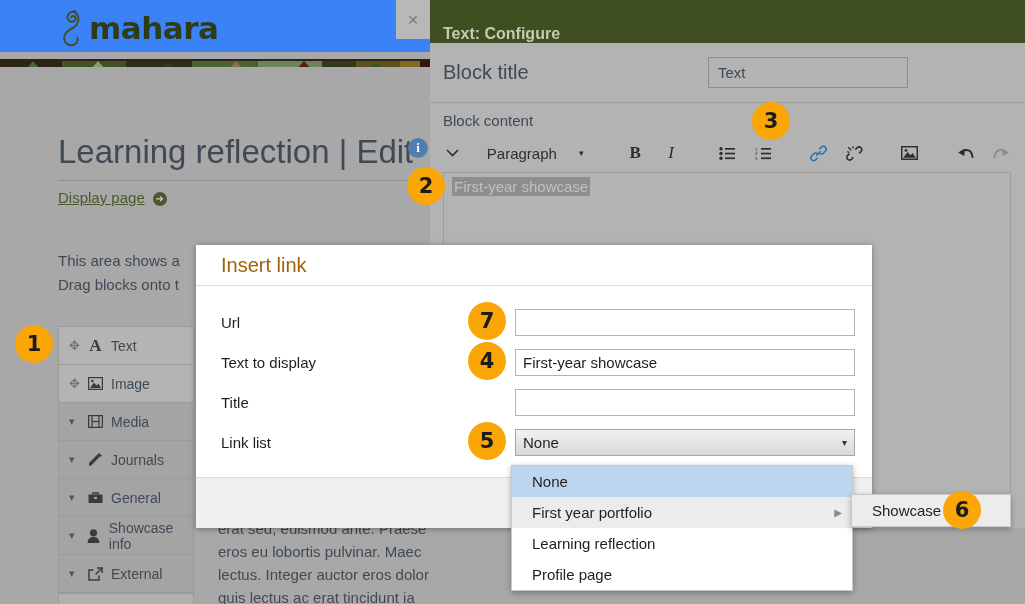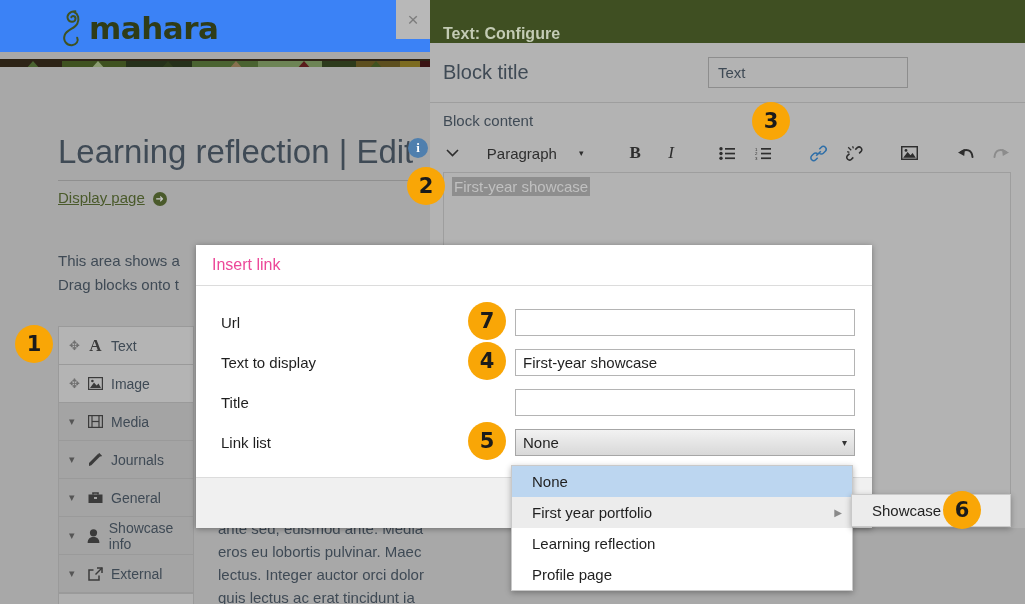"Insert link" .il-header { color: #ec4899 -> #a16207; font-size: 16px -> 20px; padding-left: 16px -> 25px }
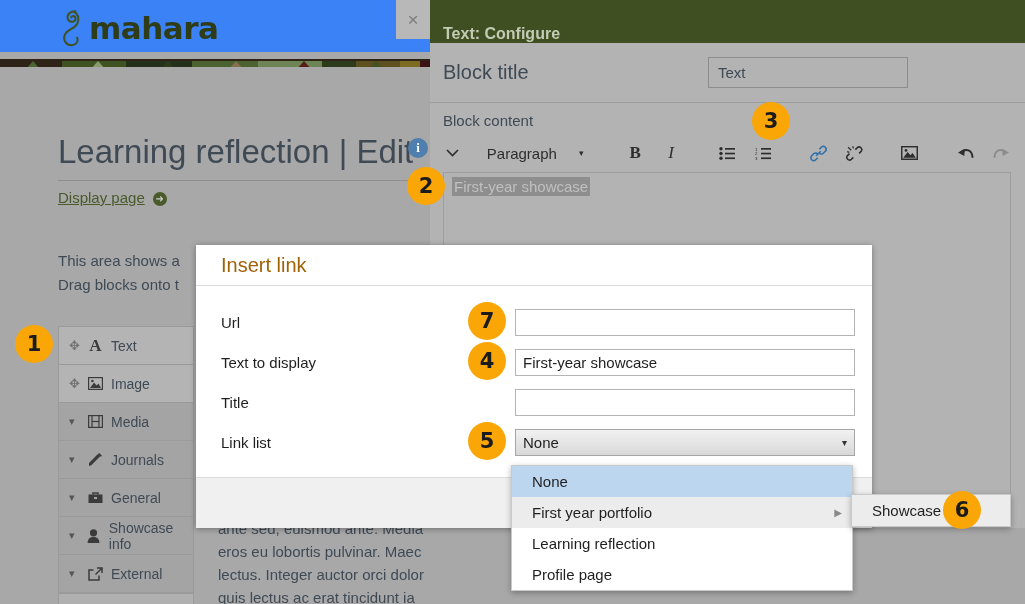"ante sed, euismod ante. Media" div { text: ante sed, euismod ante. Media -> erat sed, euismod ante. Praese }
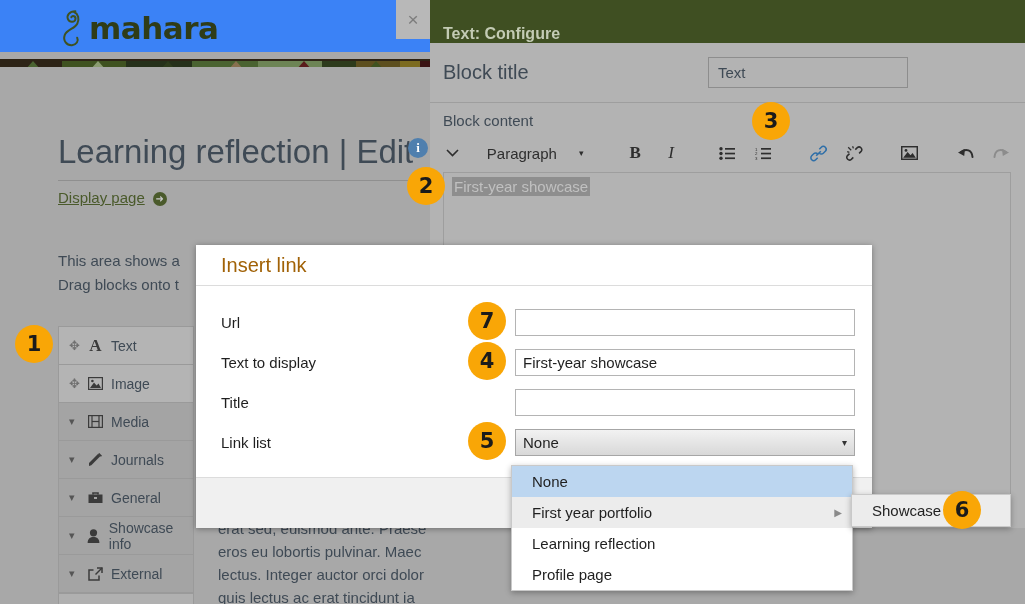"lectus. Integer auctor orci dolor" div { text: orci -> eros }
